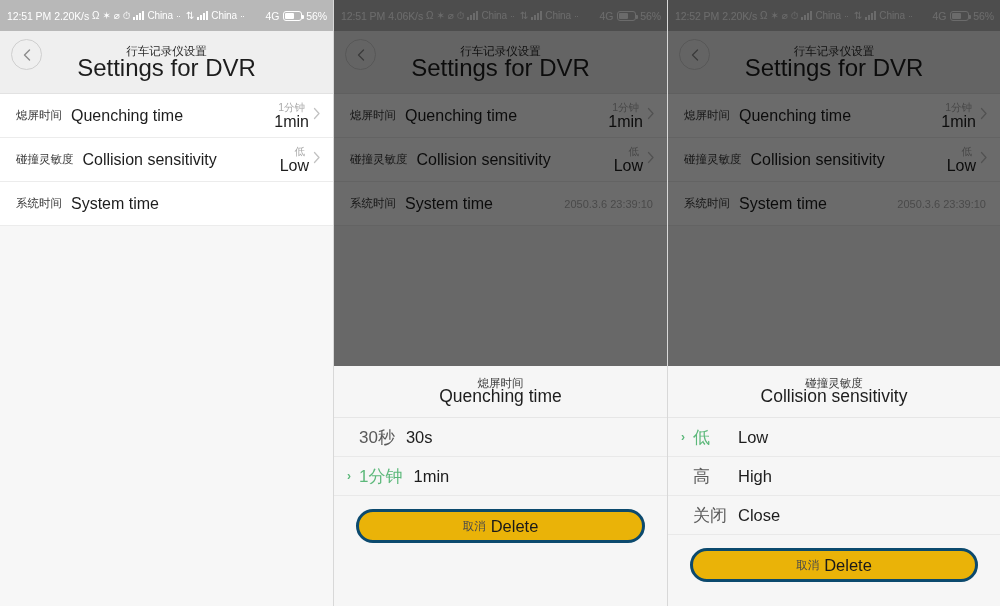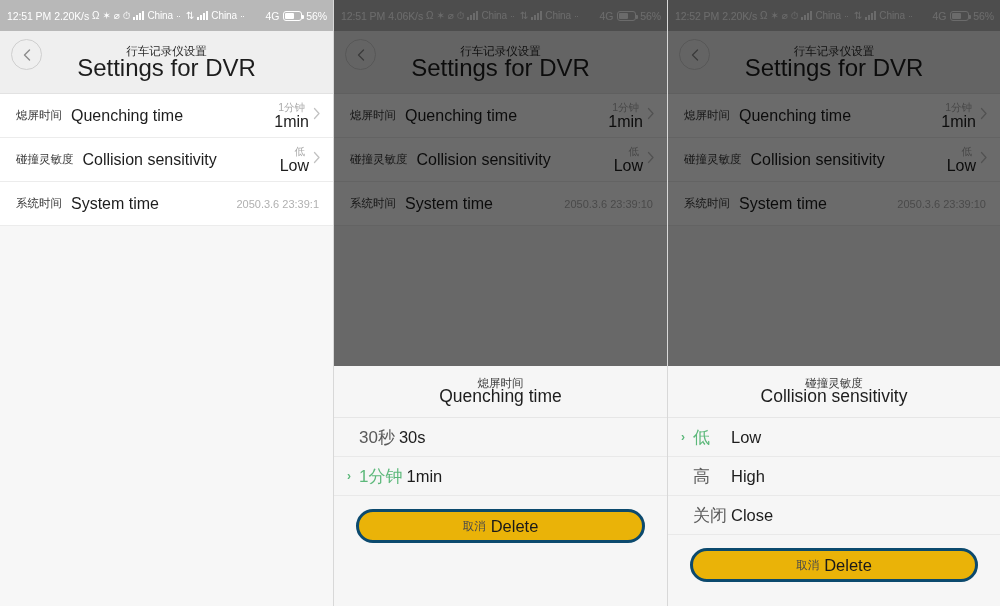"2050.3.6 23:39:1" div.row-right { html: <div> <span>2050.3.6 23:39:1</span> </div> -> none }
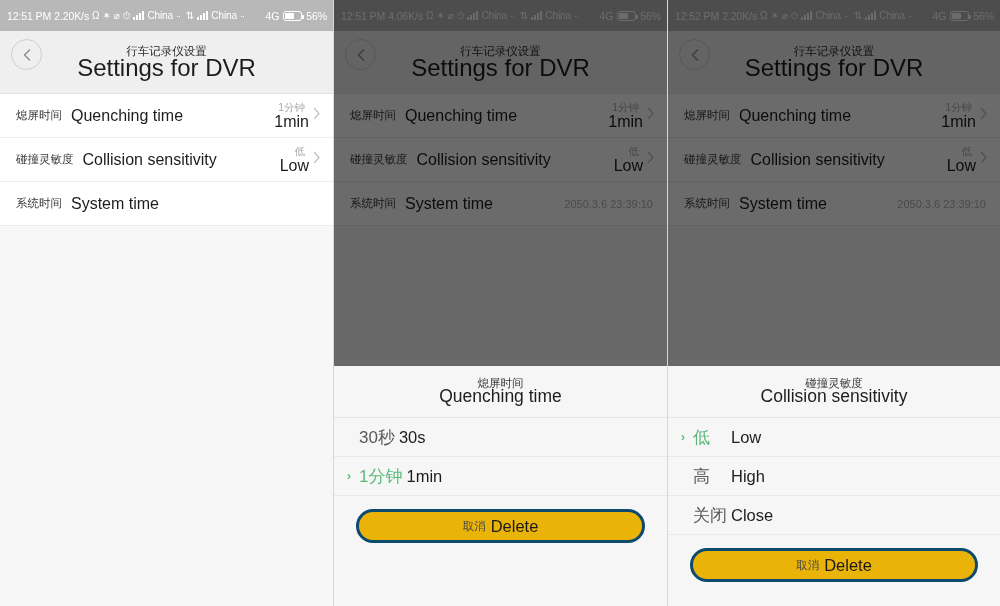"30s" .opt-en { margin-left: 4px -> 11px }
